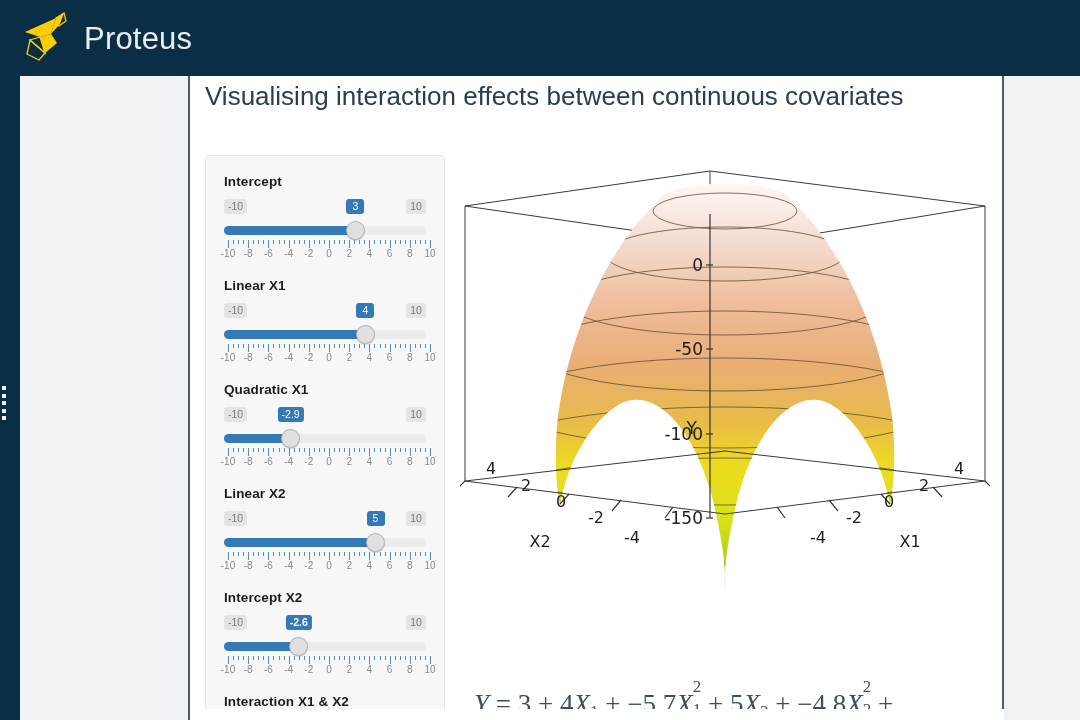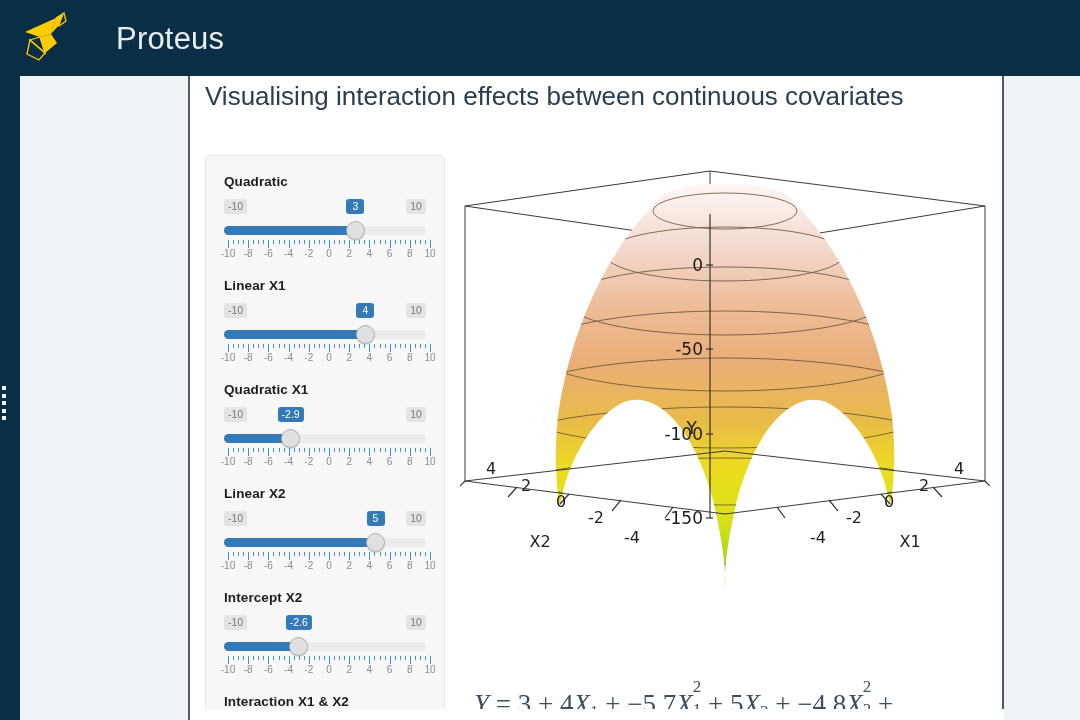"Proteus" #navbar { gap: 32px -> none }
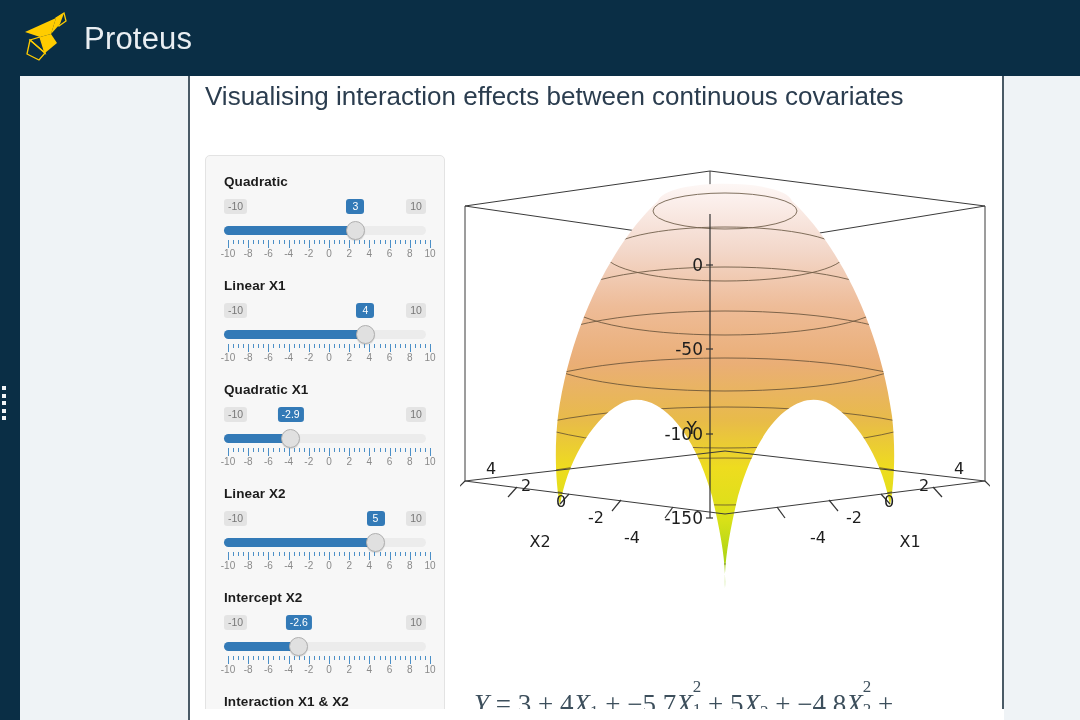"Quadratic" div.slider-label { text: Quadratic -> Intercept }
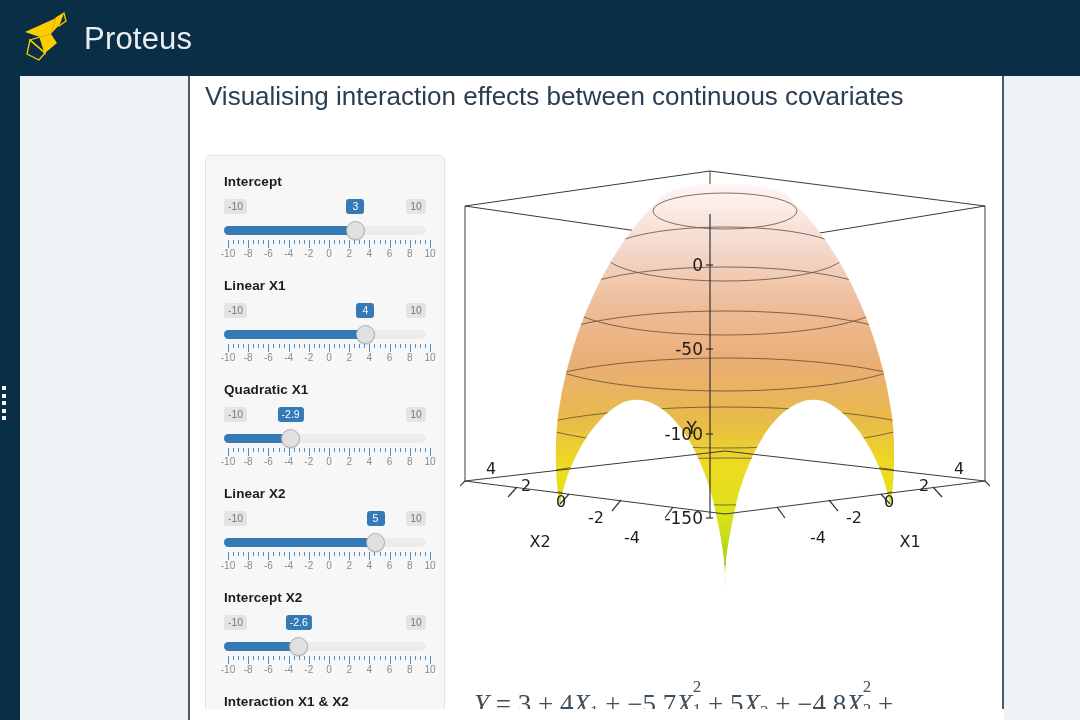"-2.6" span.bubble { font-weight: none -> bold }
